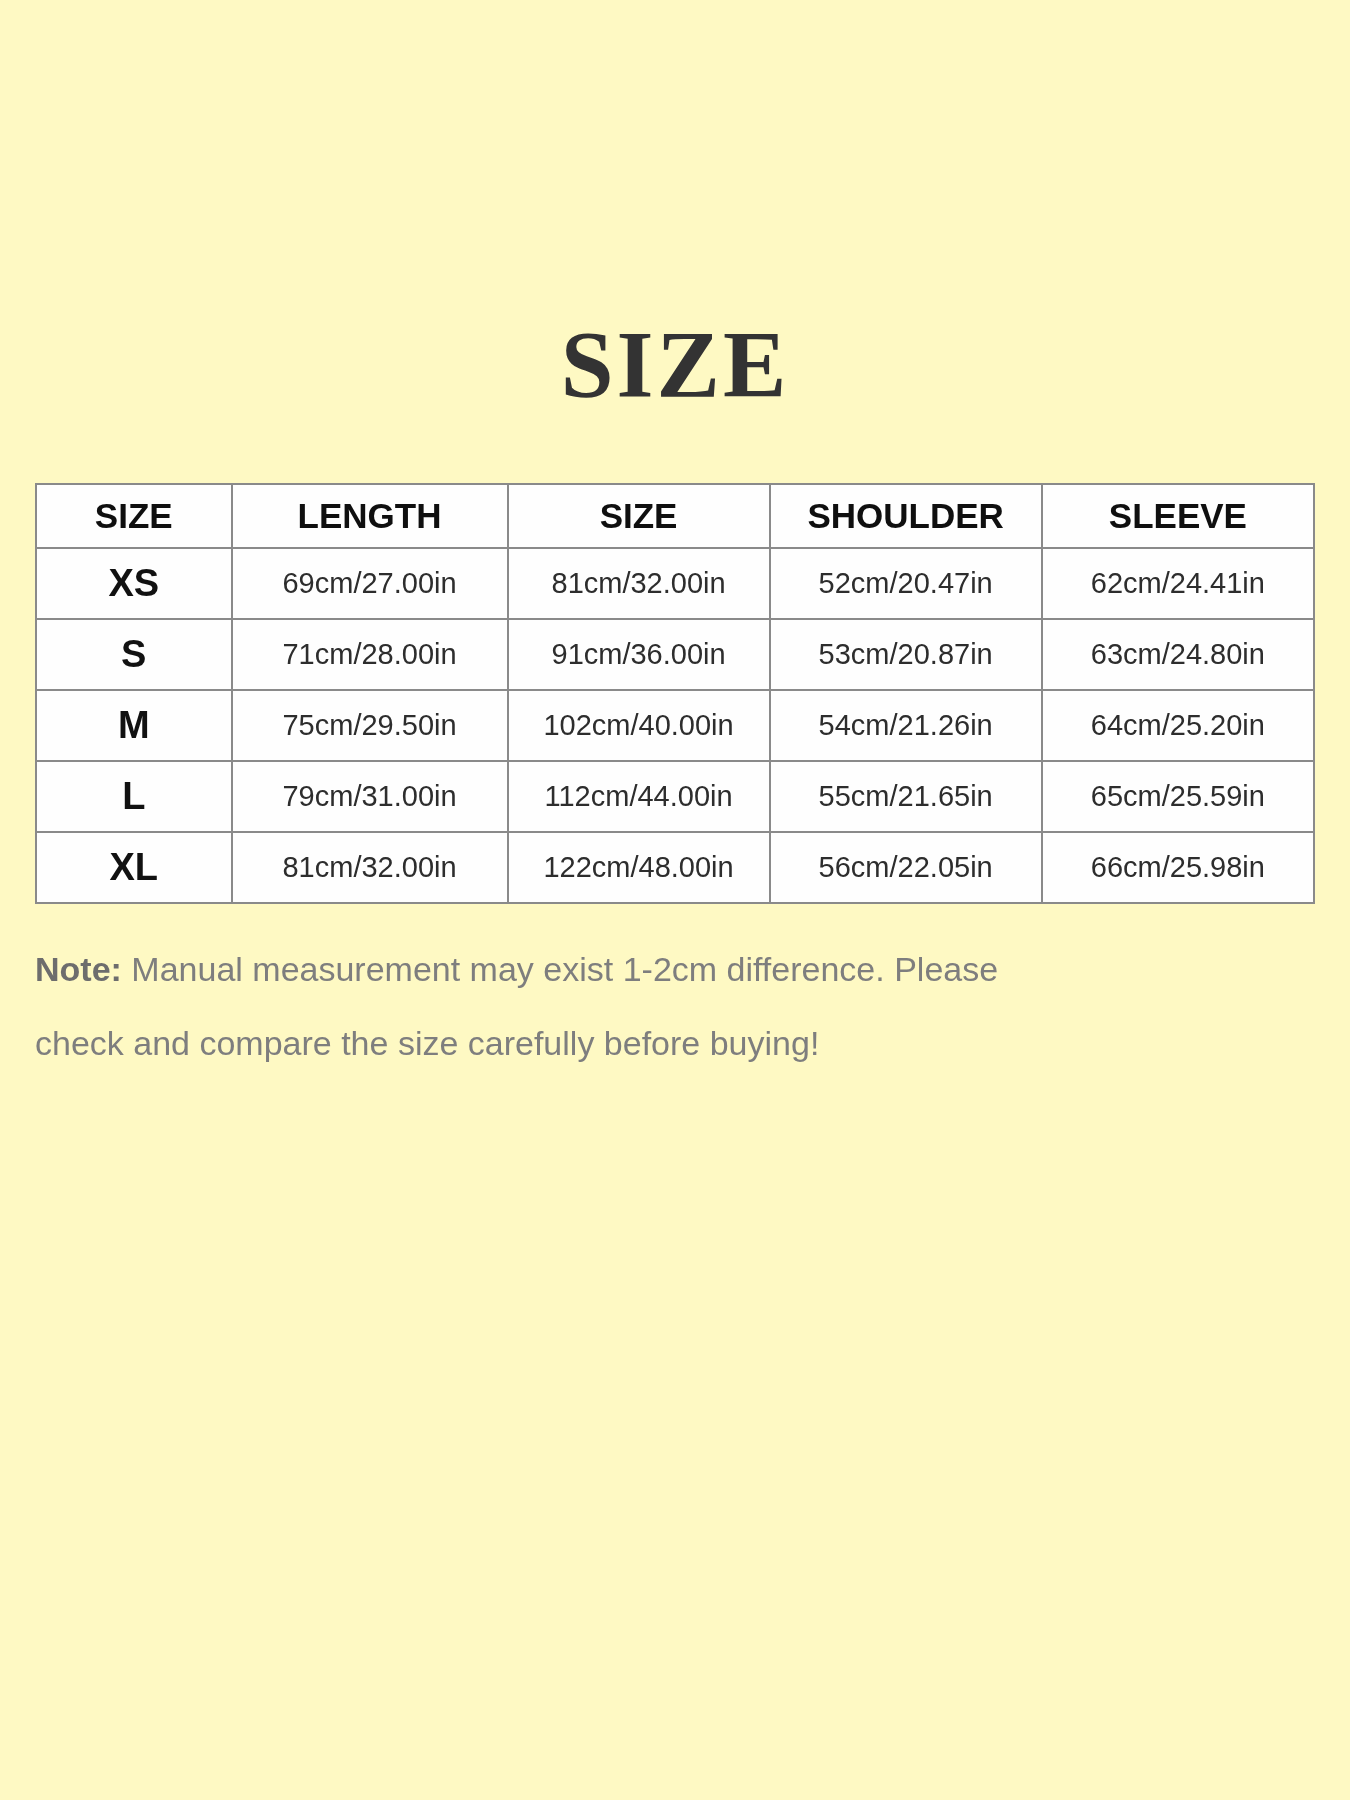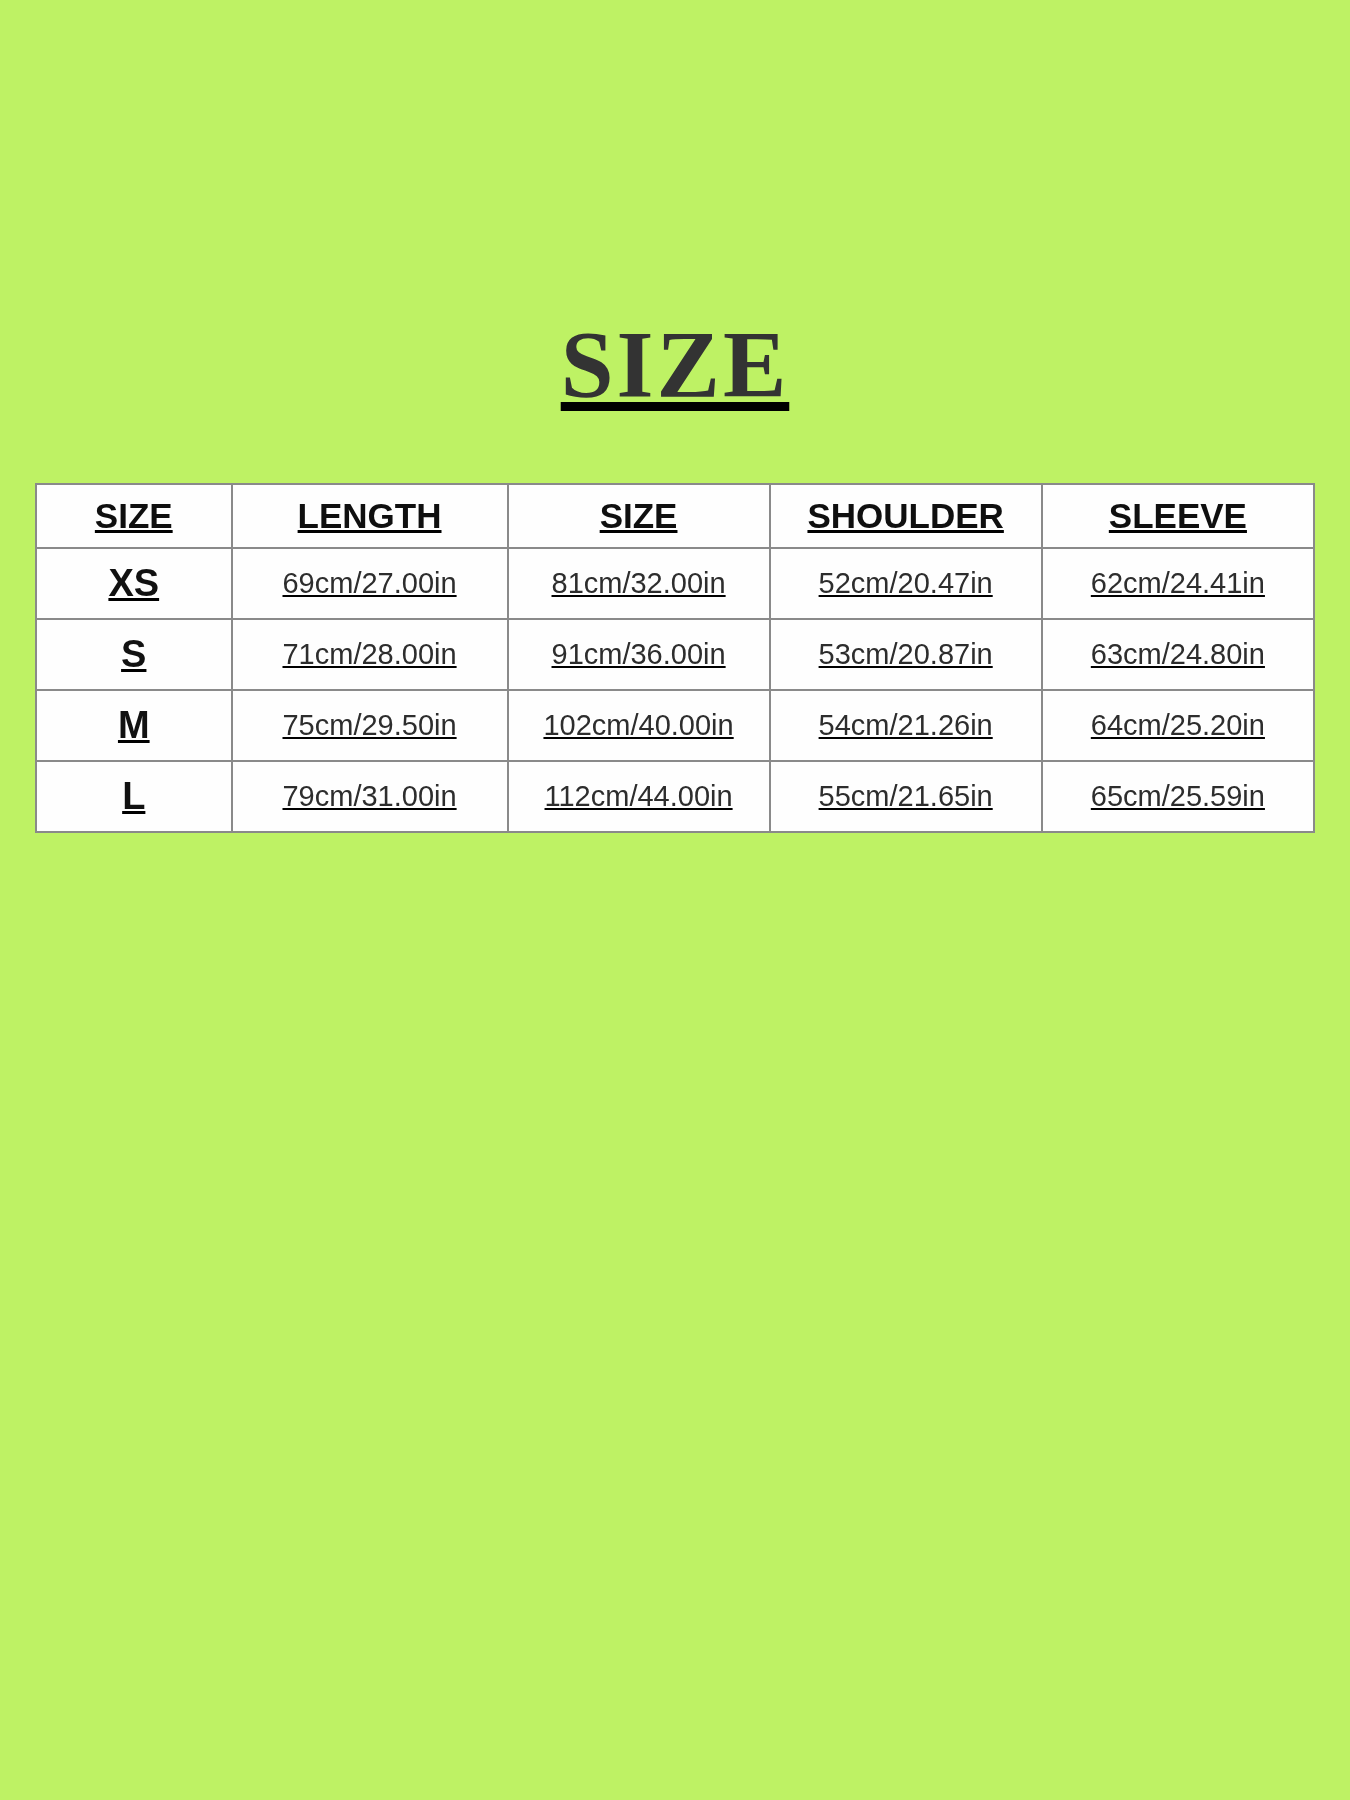"SIZE" .page { background: #bef264 -> #fef9c3; text-decoration: underline -> none }
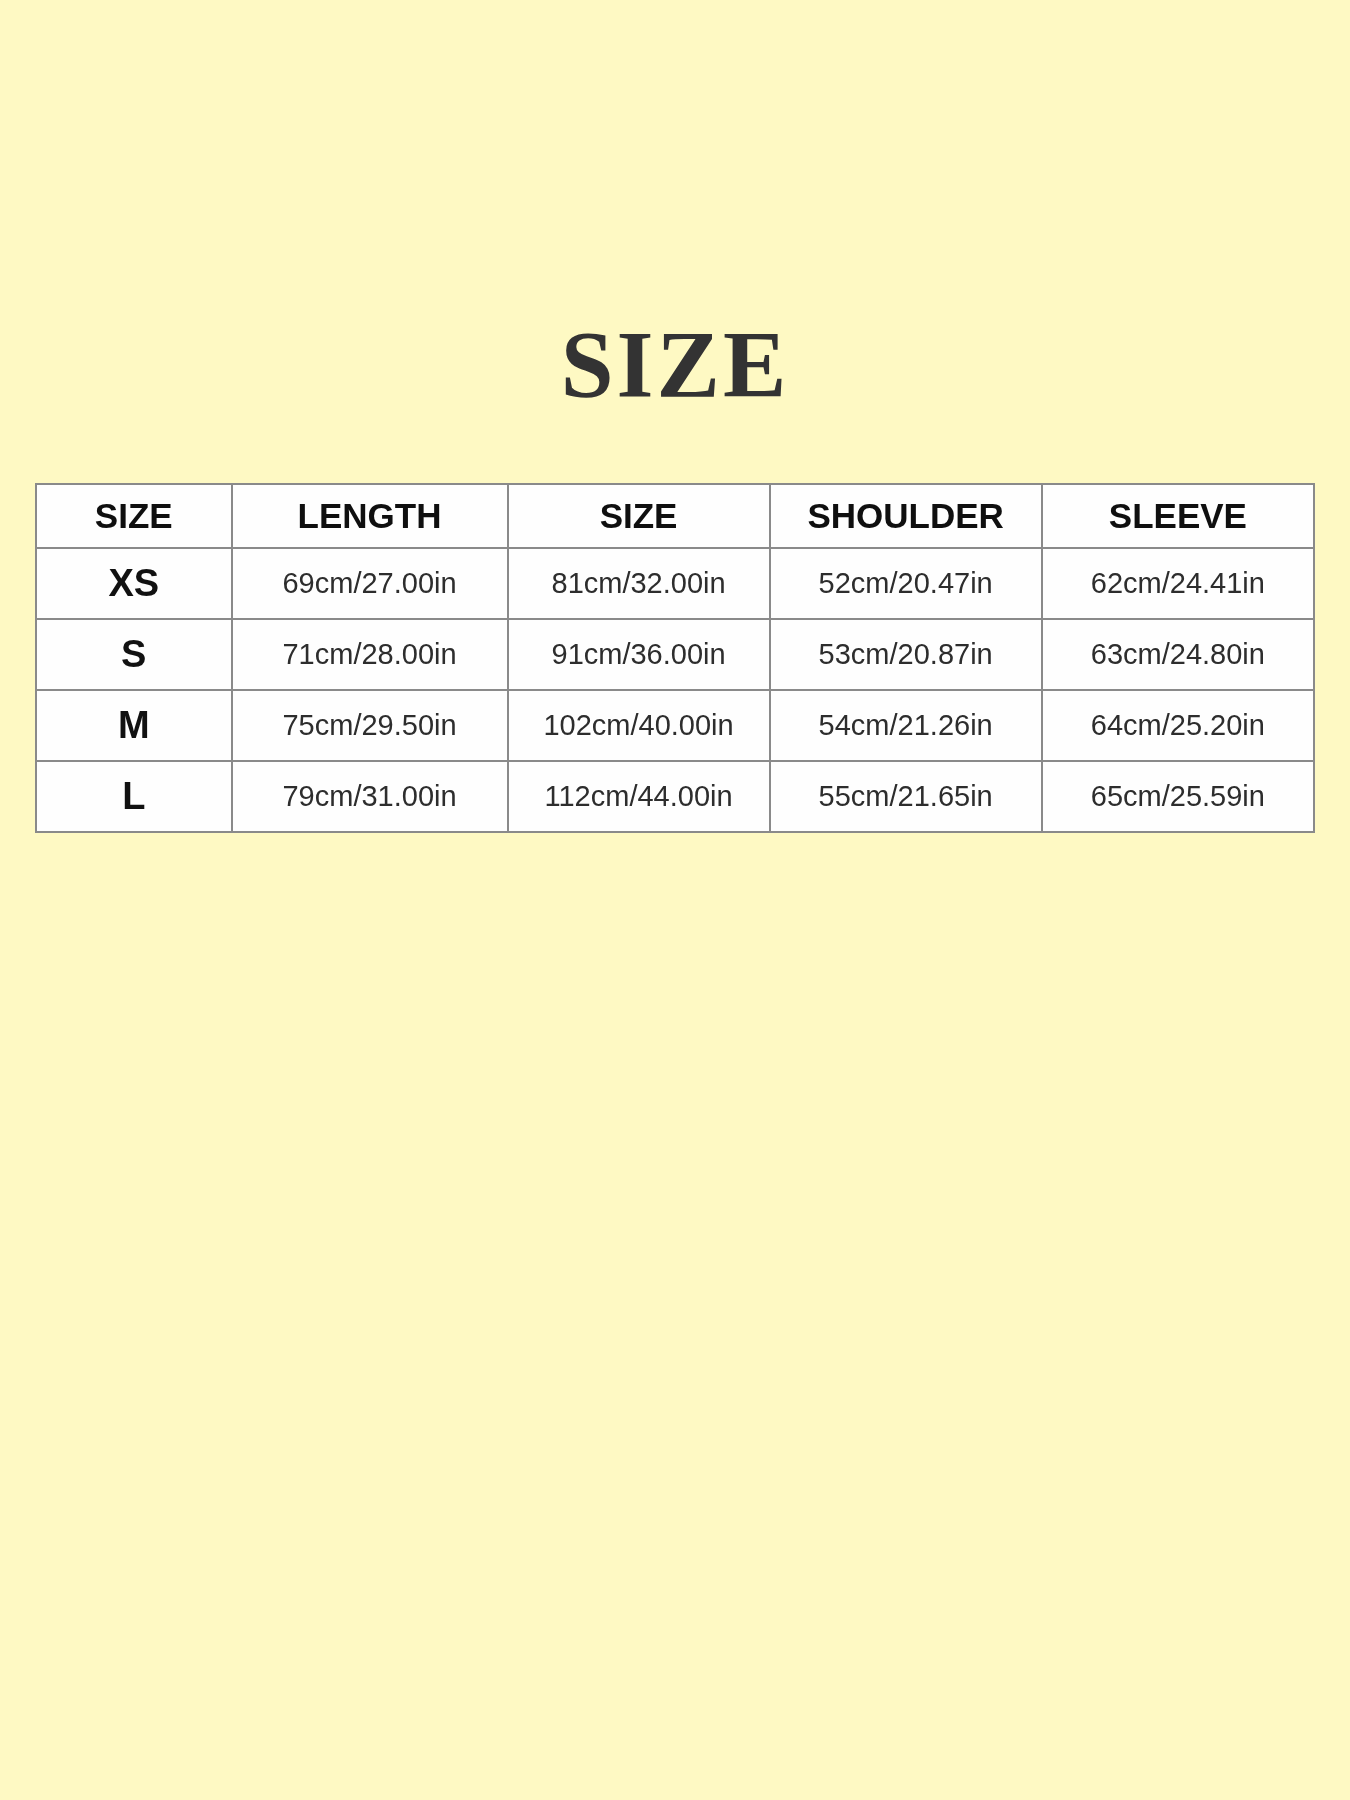"XL" tr { html: none -> <tr> <th>XL</th> <td>81cm/32.00in</td> <td>122cm/48.00in</td> <td>56cm/22.05in</td> <td>66cm/25.98in</td> </tr> }
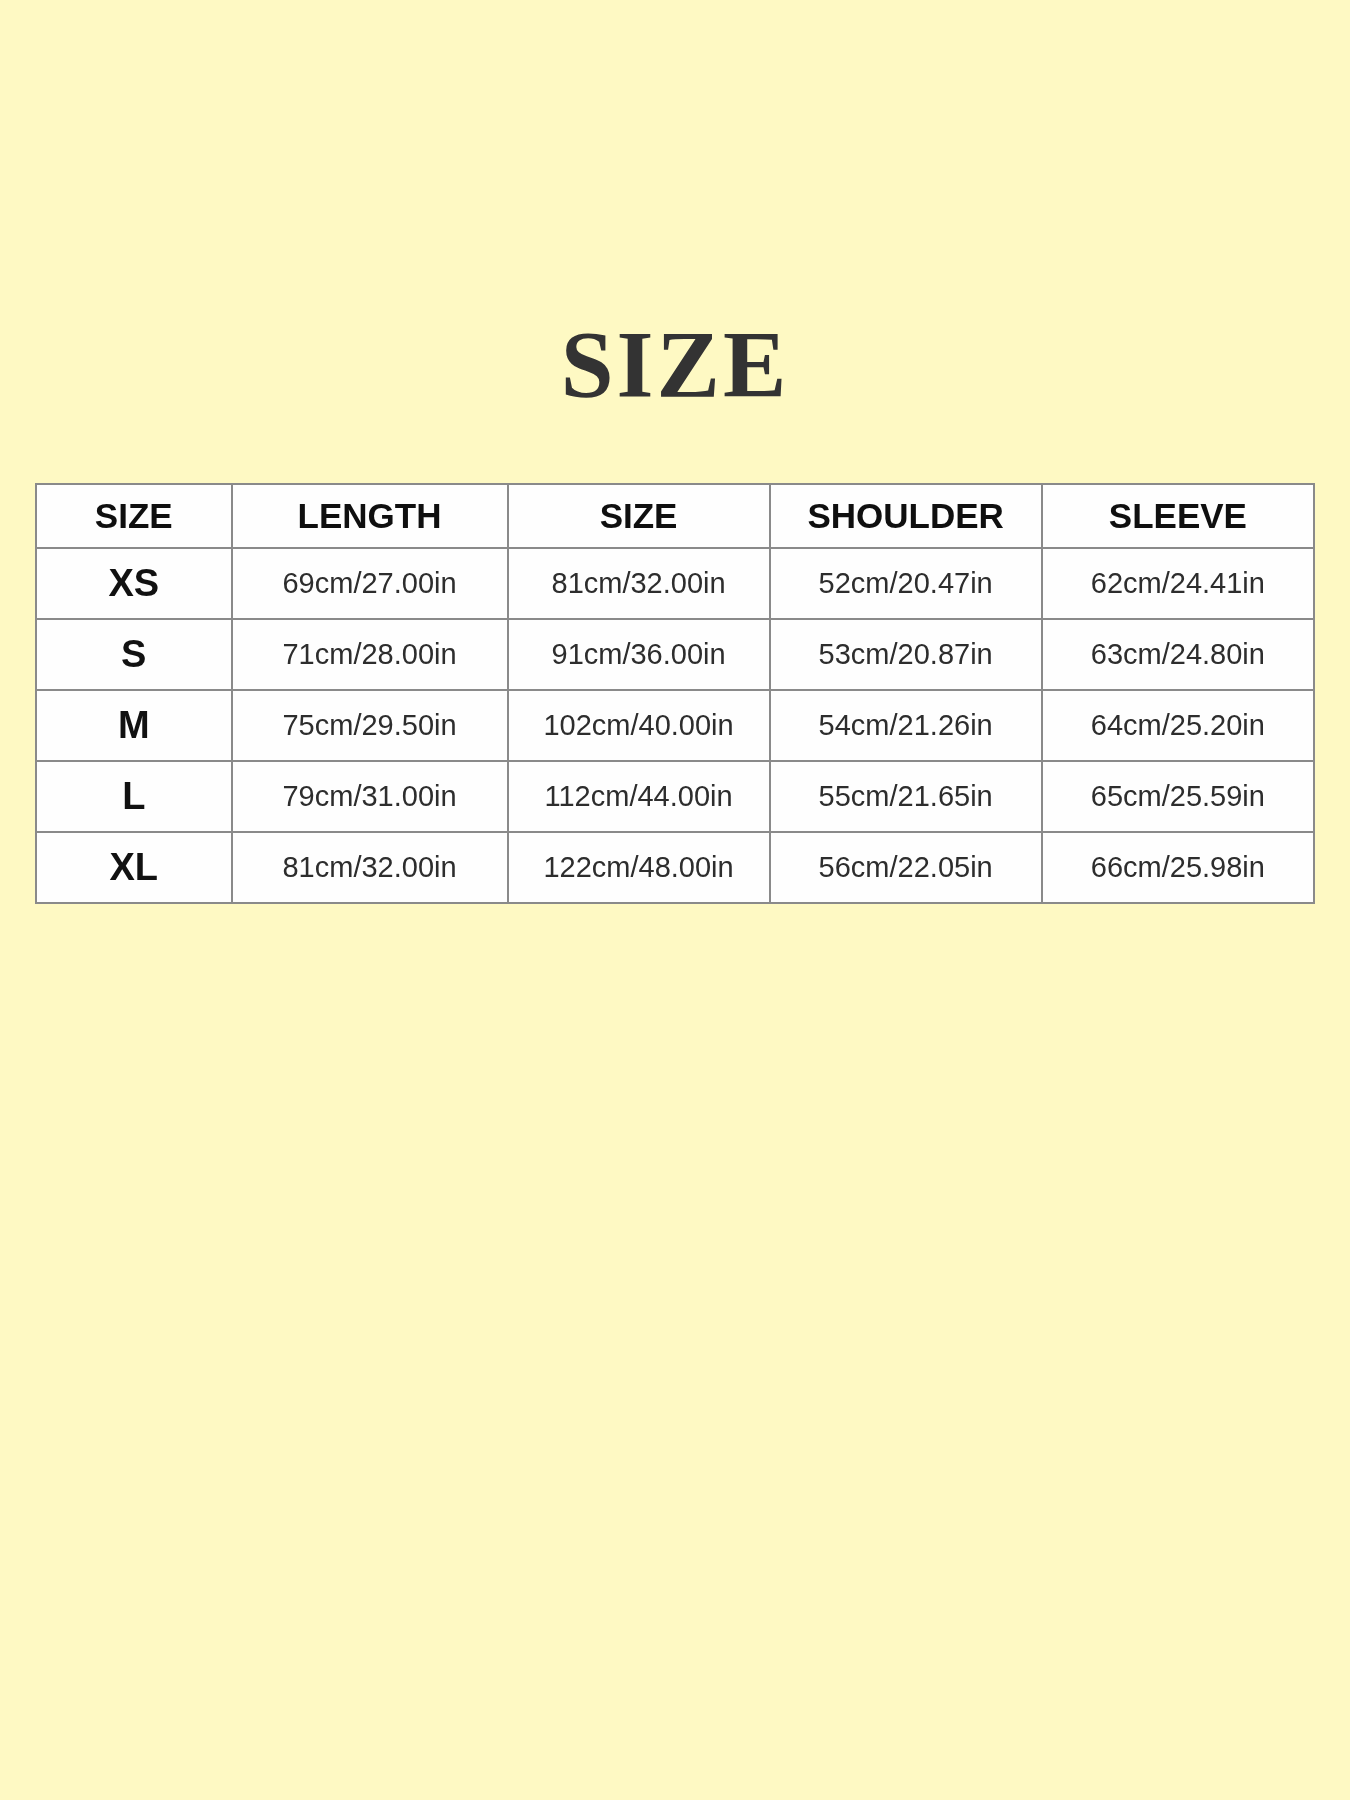"Note: Manual measurement may exist" p.note { html: none -> <p><span>Note:</span> <span>Manual measurement may exist 1-2cm difference. Please</span><br><span>check and compare the size carefully before buying!</span></p> }
